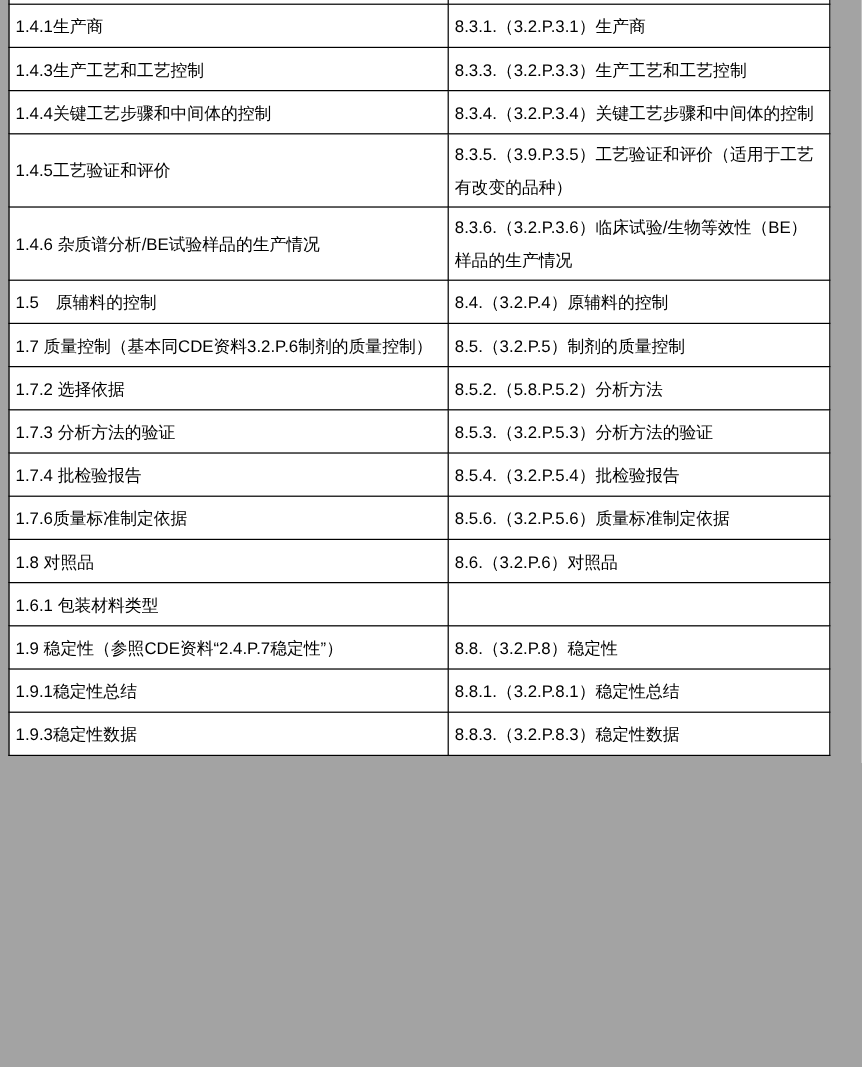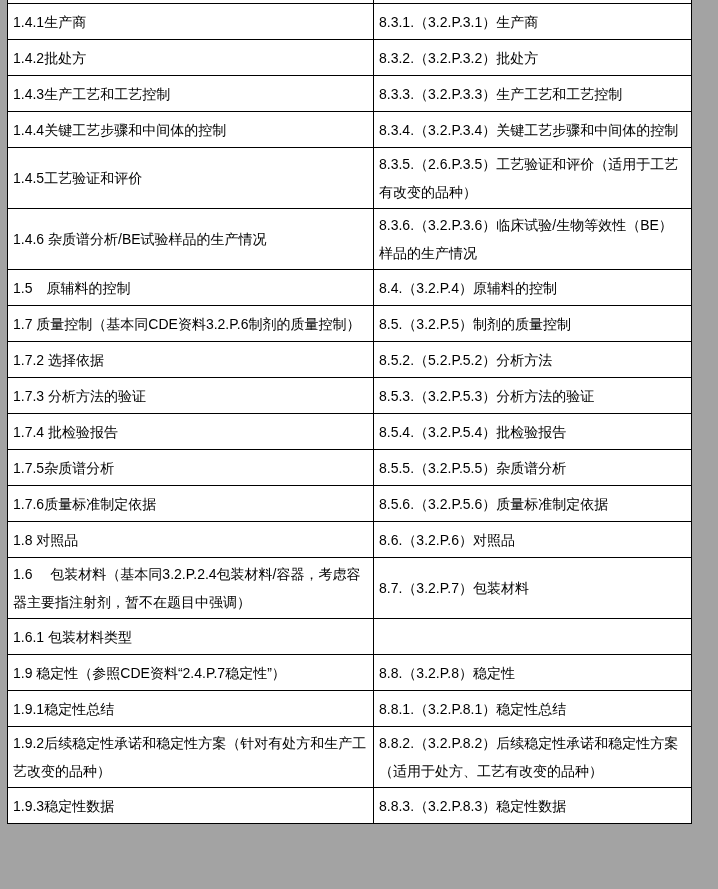"1.4.2批处方" tr.data-row { html: <tr> <td>1.4.2批处方</td> <td>8.3.2.（3.2.P.3.2）批处方</td> </tr> -> none }
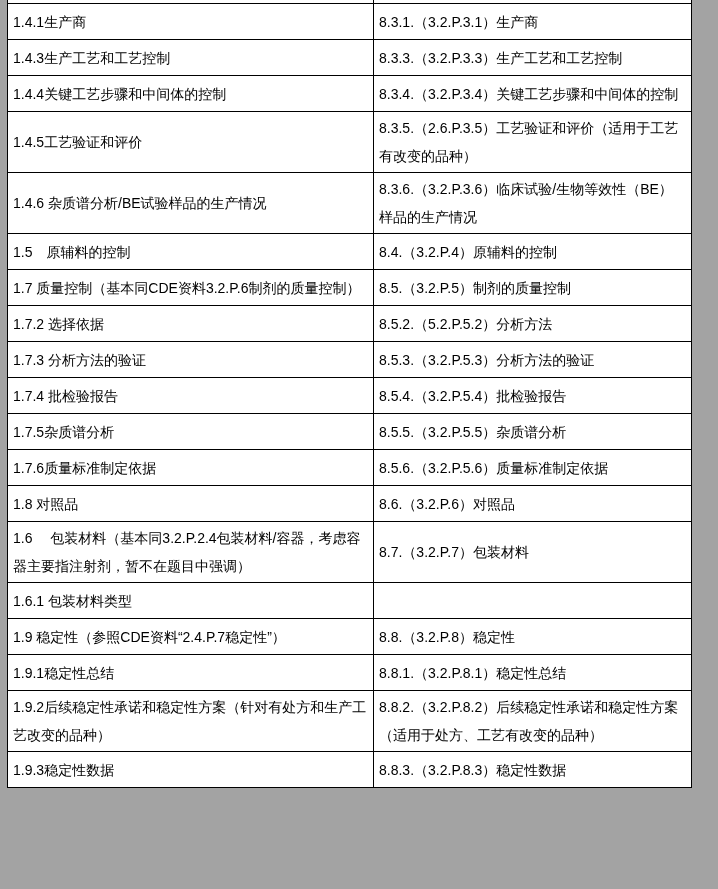"8.3.5.（2.6.P.3.5）工艺验证和评价（适用于工艺有改变的品种）" td { text: 2.6.P.3.5 -> 3.9.P.3.5 }
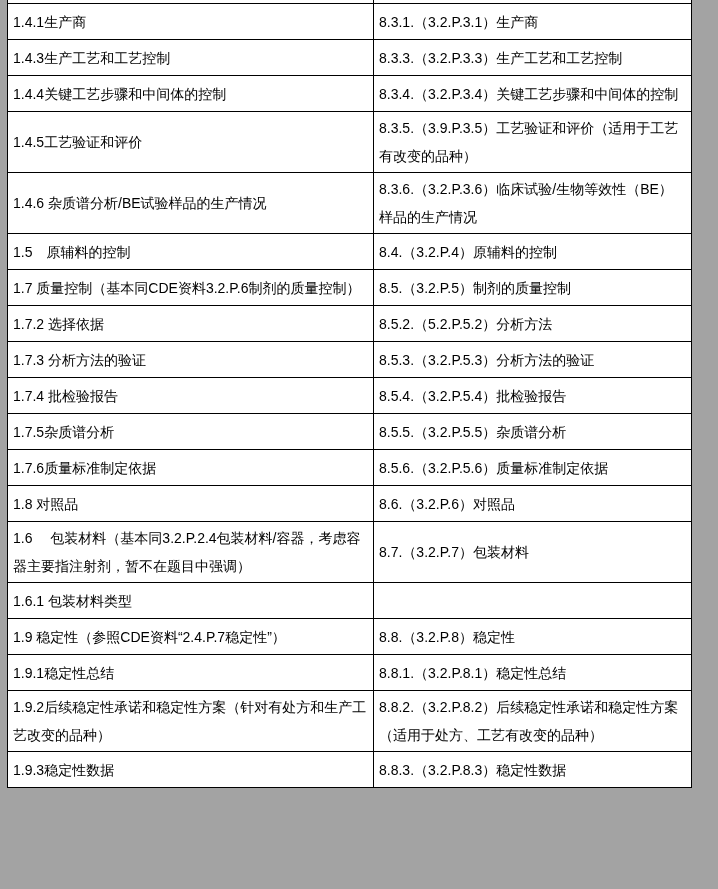"8.5.2.（5.2.P.5.2）分析方法" td { text: 5.2.P.5.2 -> 5.8.P.5.2 }
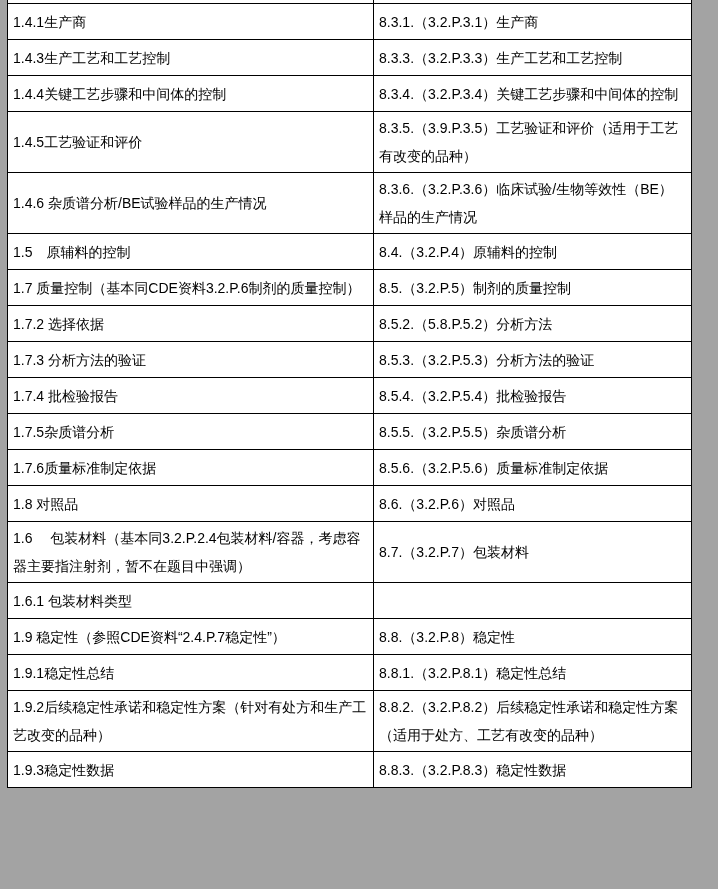"1.7.5杂质谱分析" tr.data-row { html: <tr> <td>1.7.5杂质谱分析</td> <td>8.5.5.（3.2.P.5.5）杂质谱分析</td> </tr> -> none }
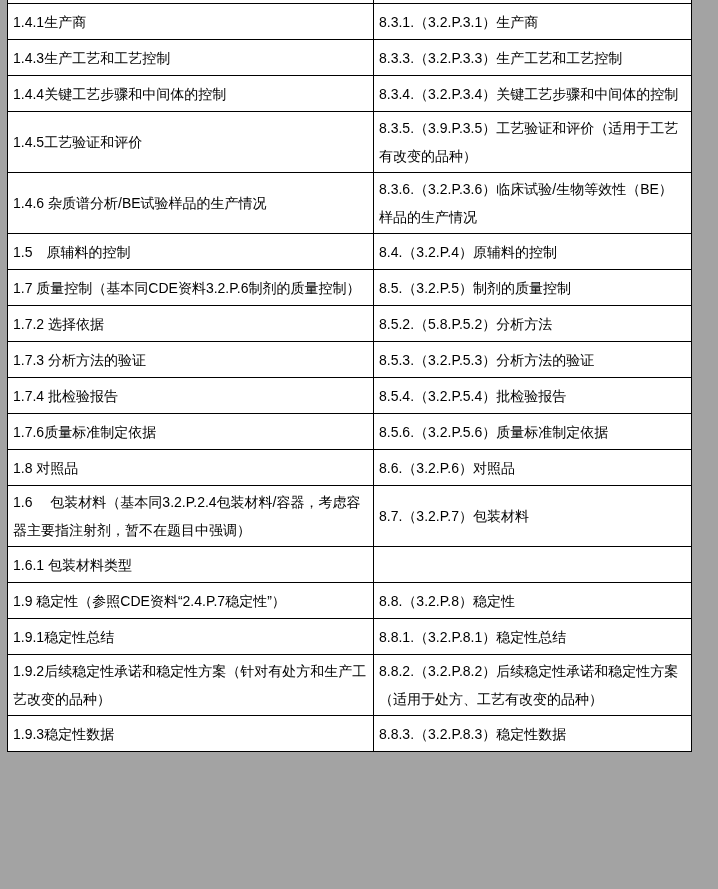"1.6" tr.data-row { html: <tr> <td>1.6 包装材料（基本同3.2.P.2.4包装材料/容器，考虑容器主要指注射剂，暂不在题目中强调）</td> <td>8.7.（3.2.P.7）包装材料</td> </tr> -> none }
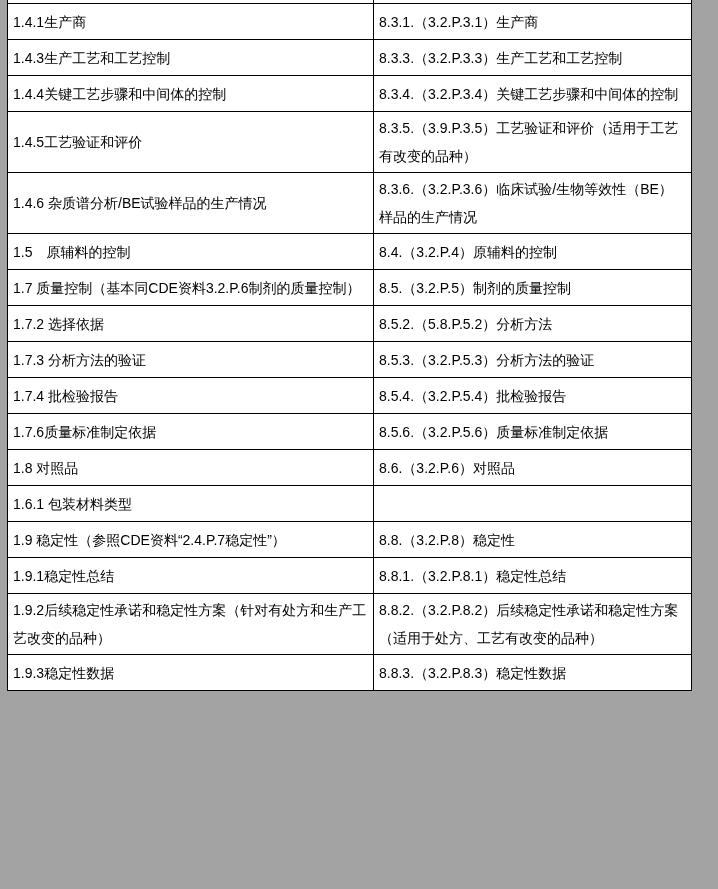"1.9.2后续稳定性承诺和稳定性方案（针对有处方和生产工艺改变的品种）" tr.data-row { html: <tr> <td>1.9.2后续稳定性承诺和稳定性方案（针对有处方和生产工艺改变的品种）</td> <td>8.8.2.（3.2.P.8.2）后续稳定性承诺和稳定性方案（适用于处方、工艺有改变的品种）</td> </tr> -> none }
